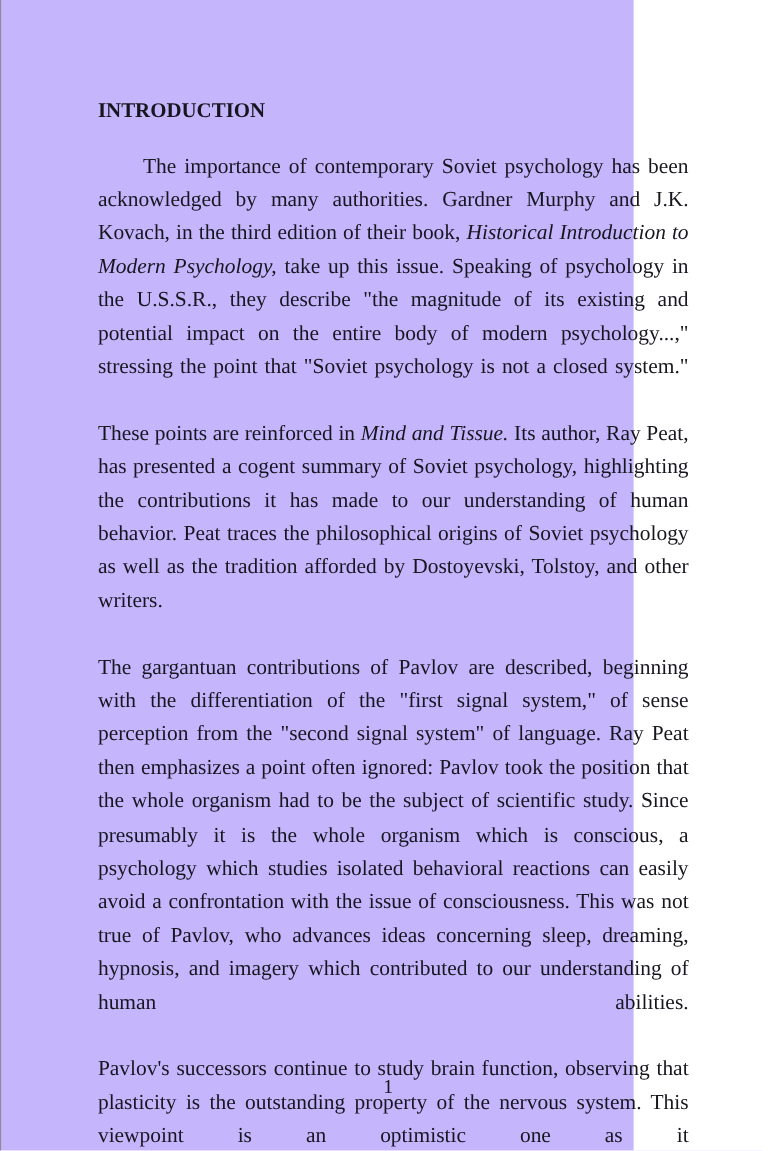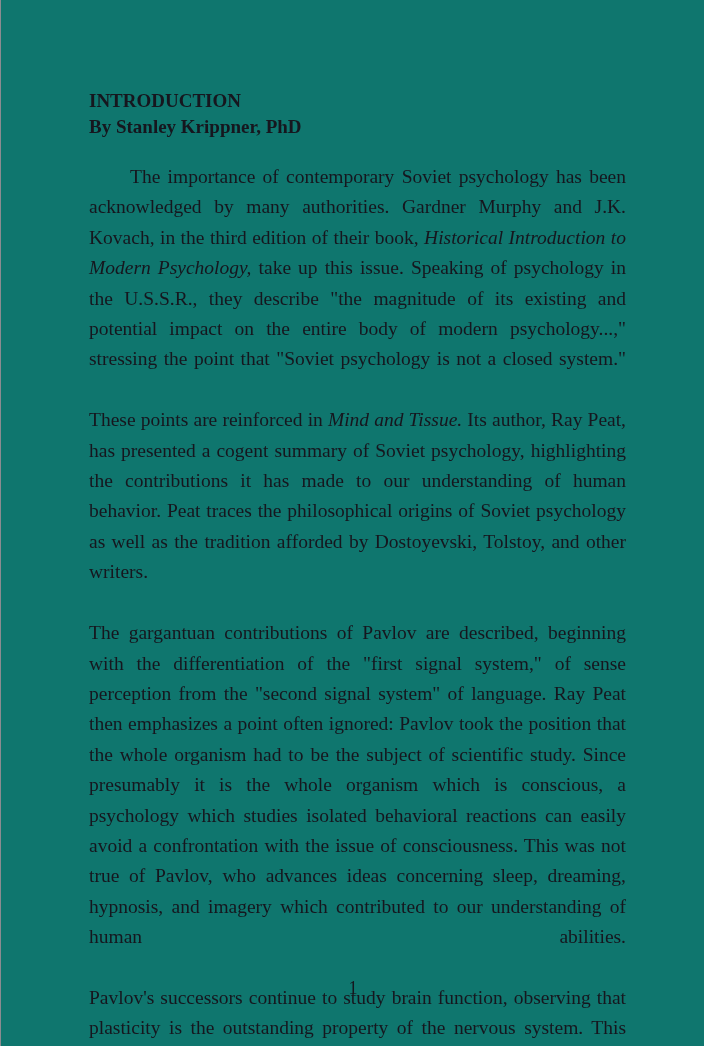"INTRODUCTION" .page { background: #0f766e -> #c4b5fd; width: 704px -> 576px }
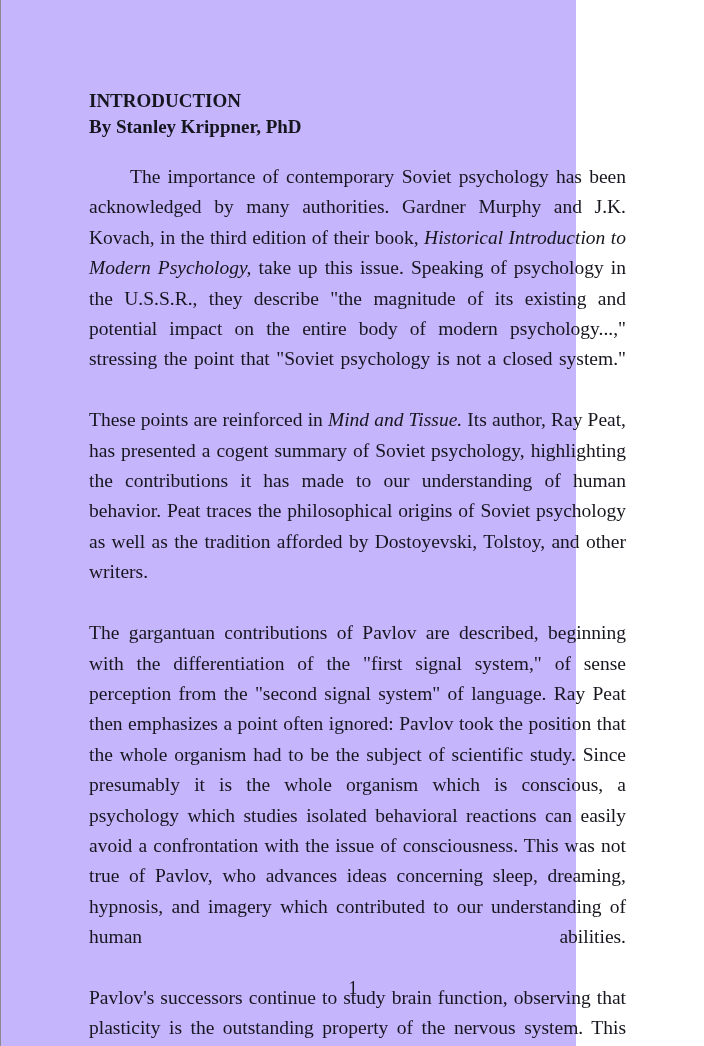"By Stanley Krippner, PhD" span.heading-line { html: <span>By Stanley Krippner, PhD</span> -> none }
